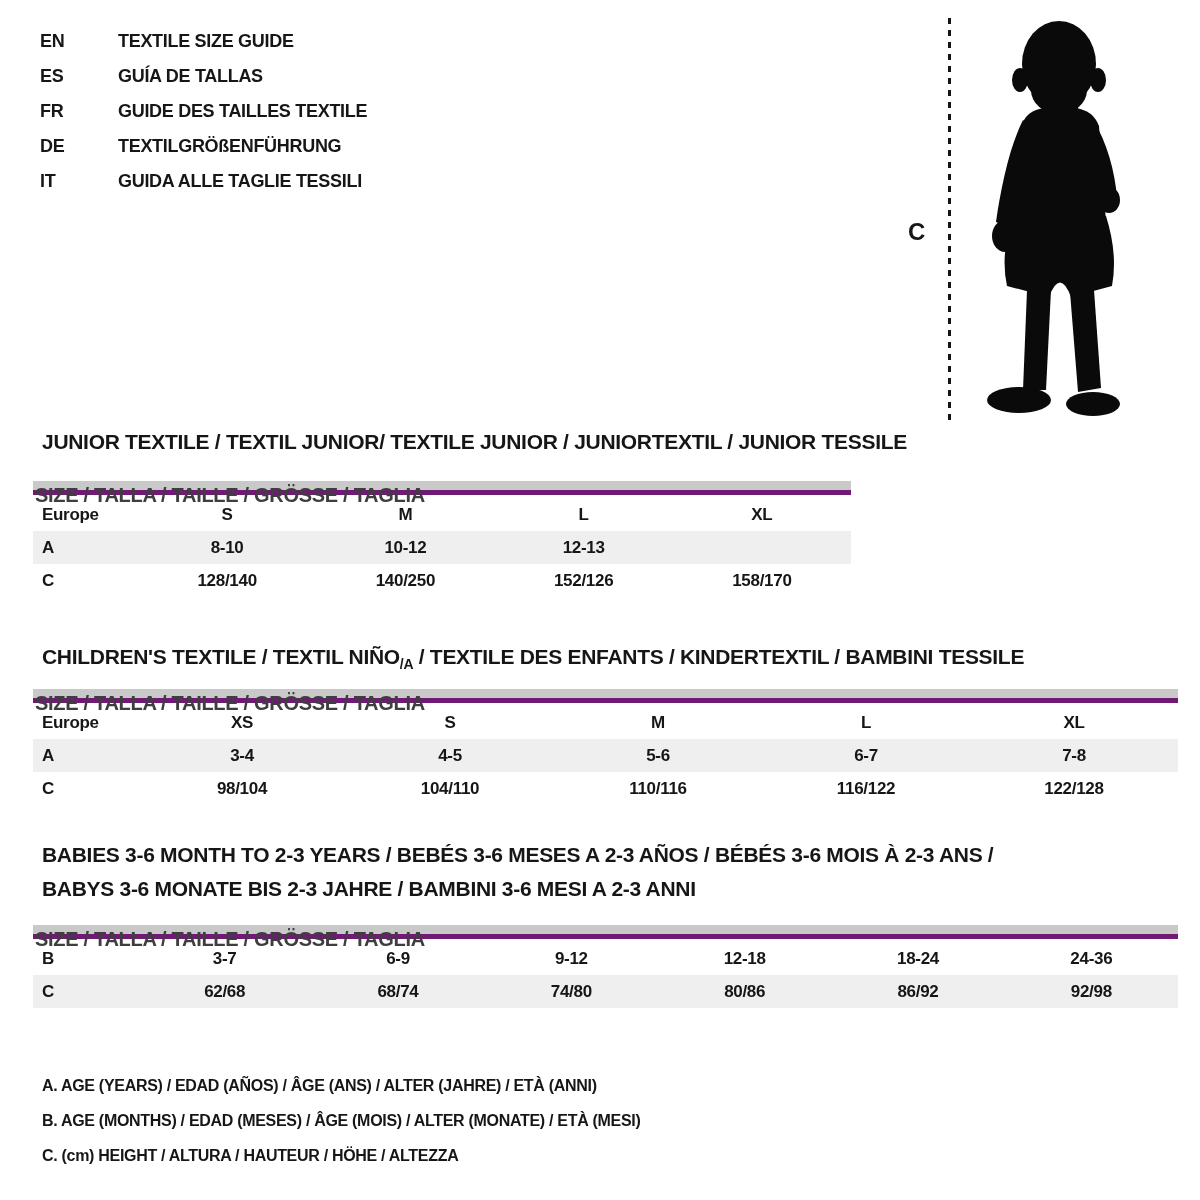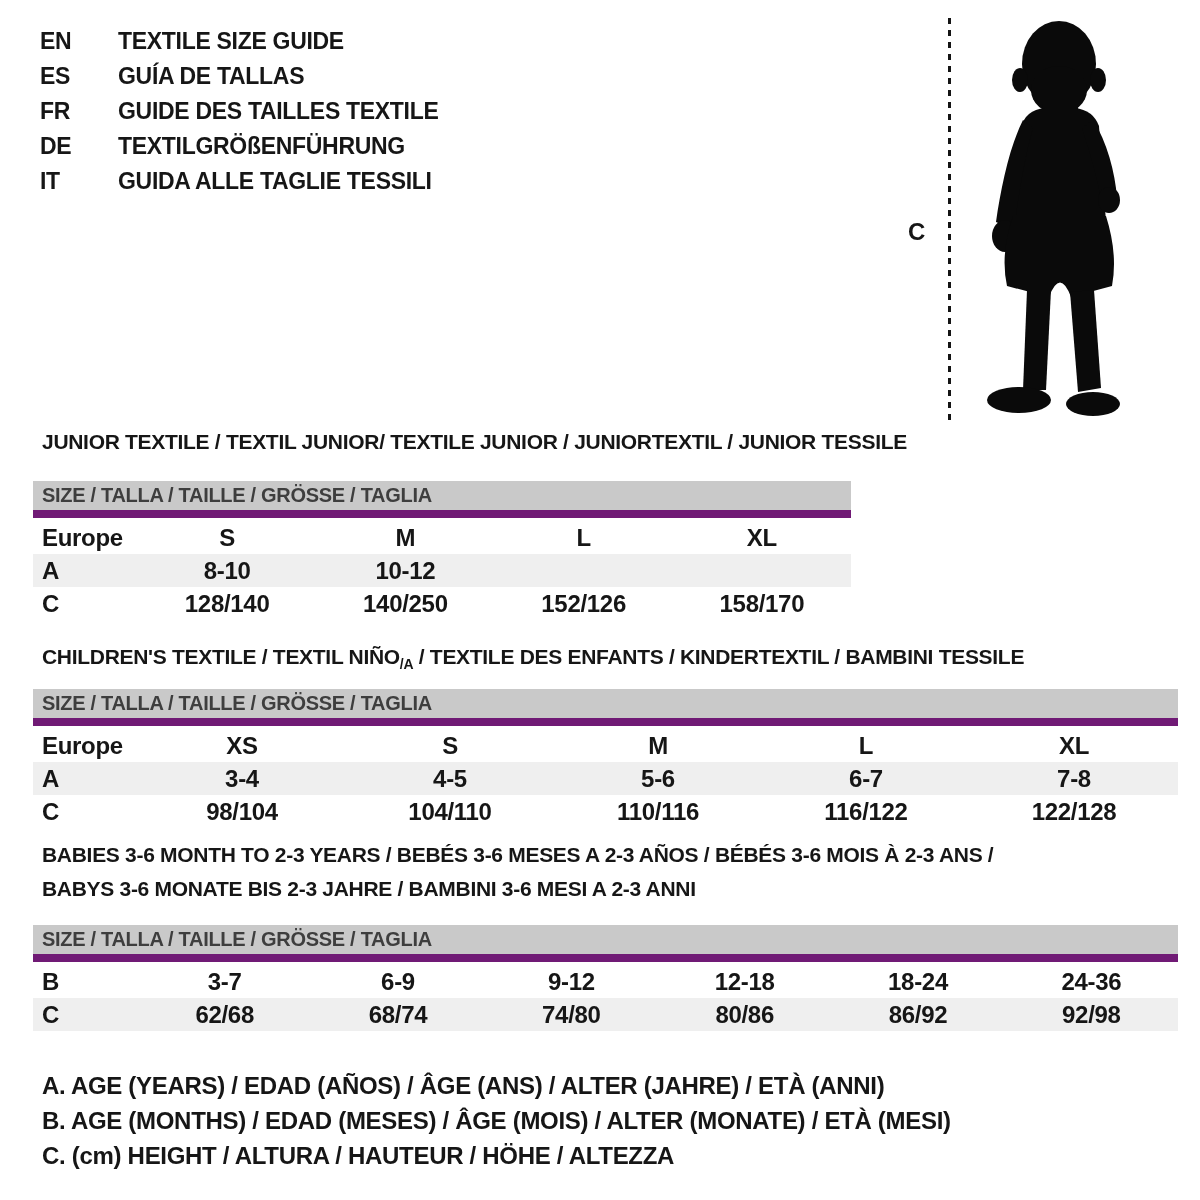"EN" .lang-row { font-size: 23px -> 18px }
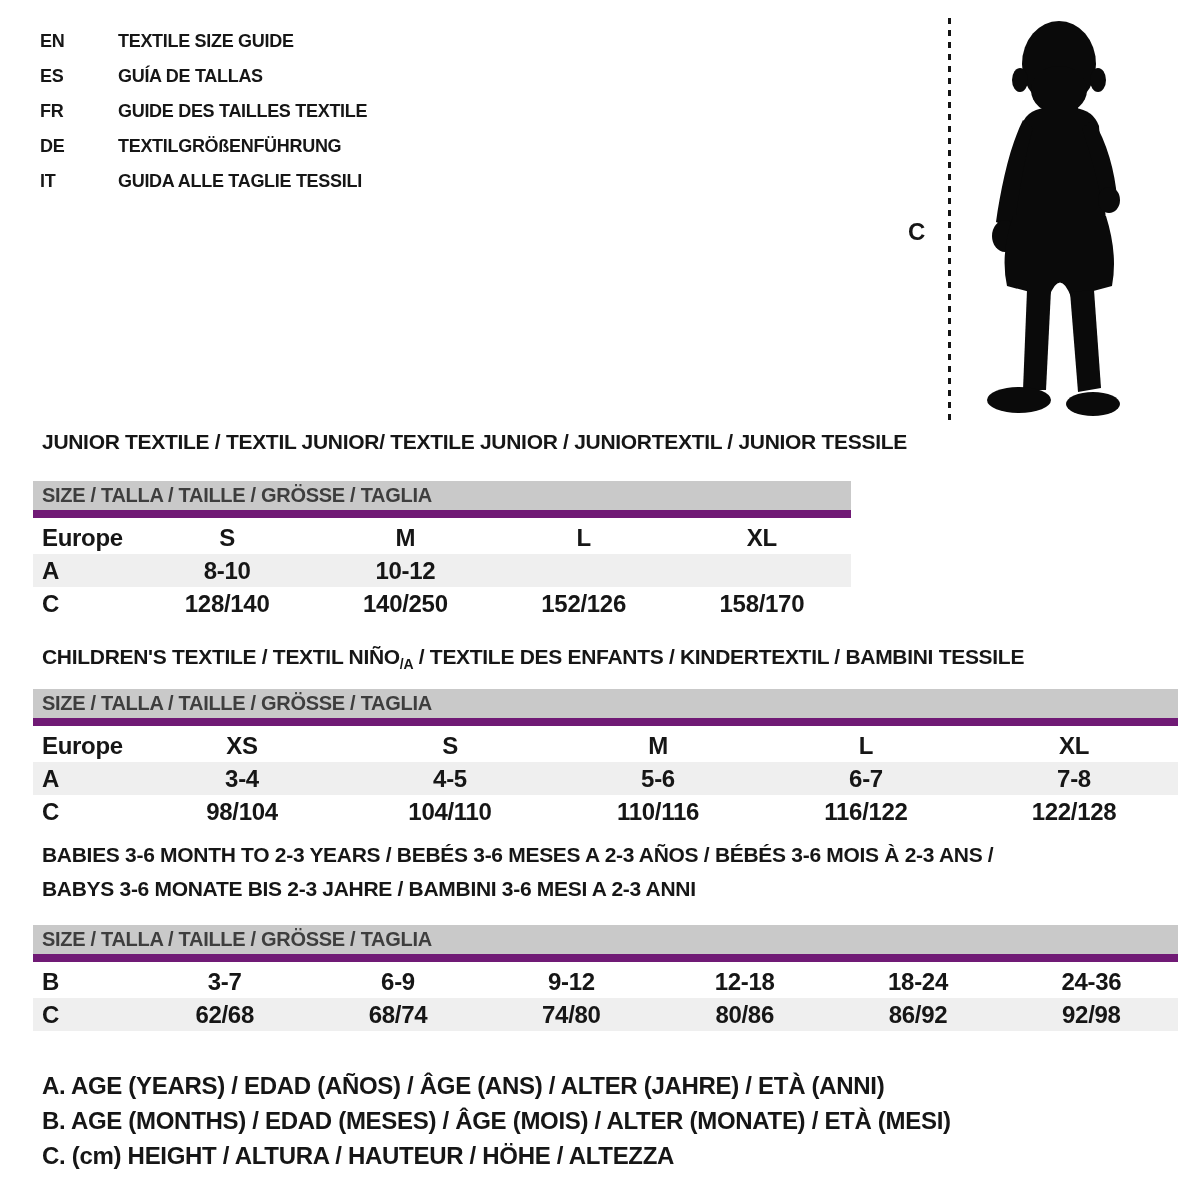"SIZE / TALLA / TAILLE" .tbl-head { border-bottom: 8px solid #701a75 -> 5px solid #701a75; height: 37px -> 14px; padding-left: 9px -> 2px }
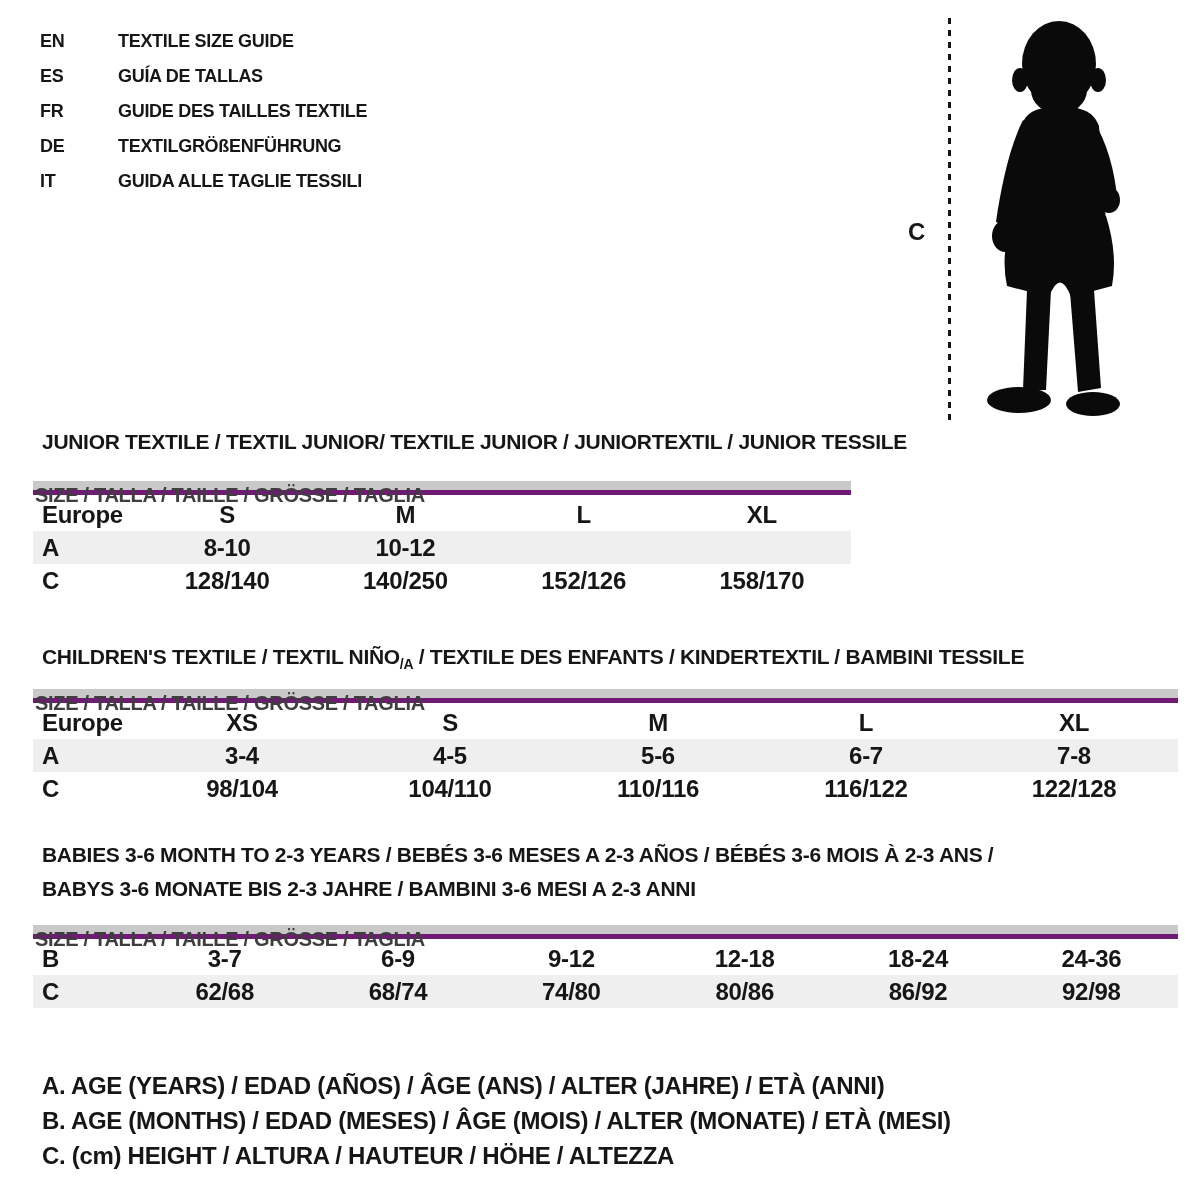"Europe" .trow { font-size: 24px -> 17px }
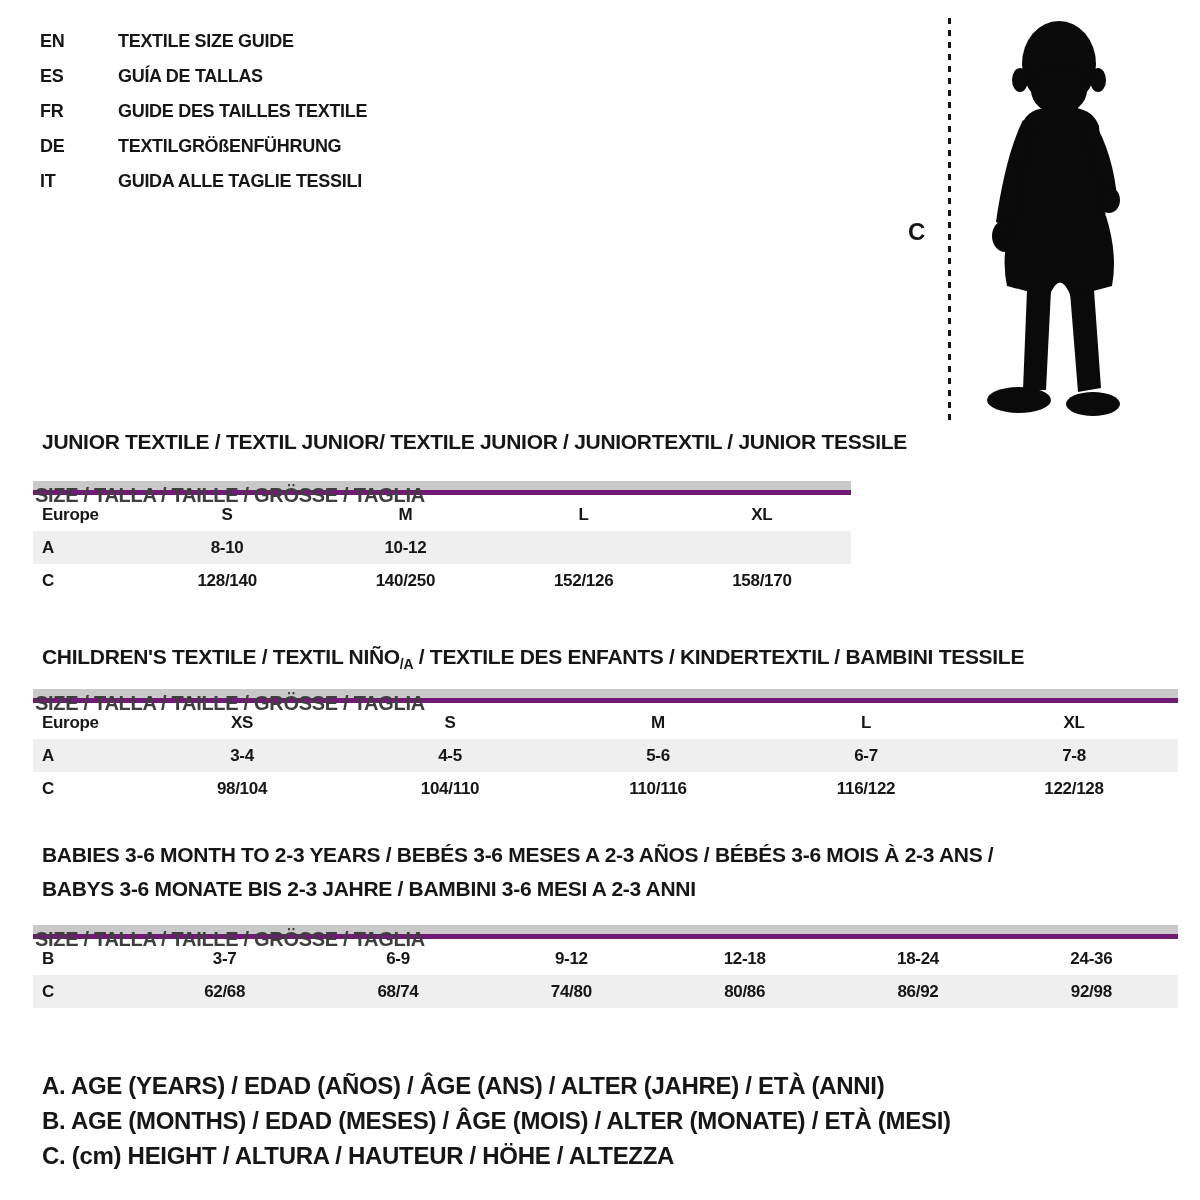"12-13" div.tcell { html: none -> <div>12-13</div> }
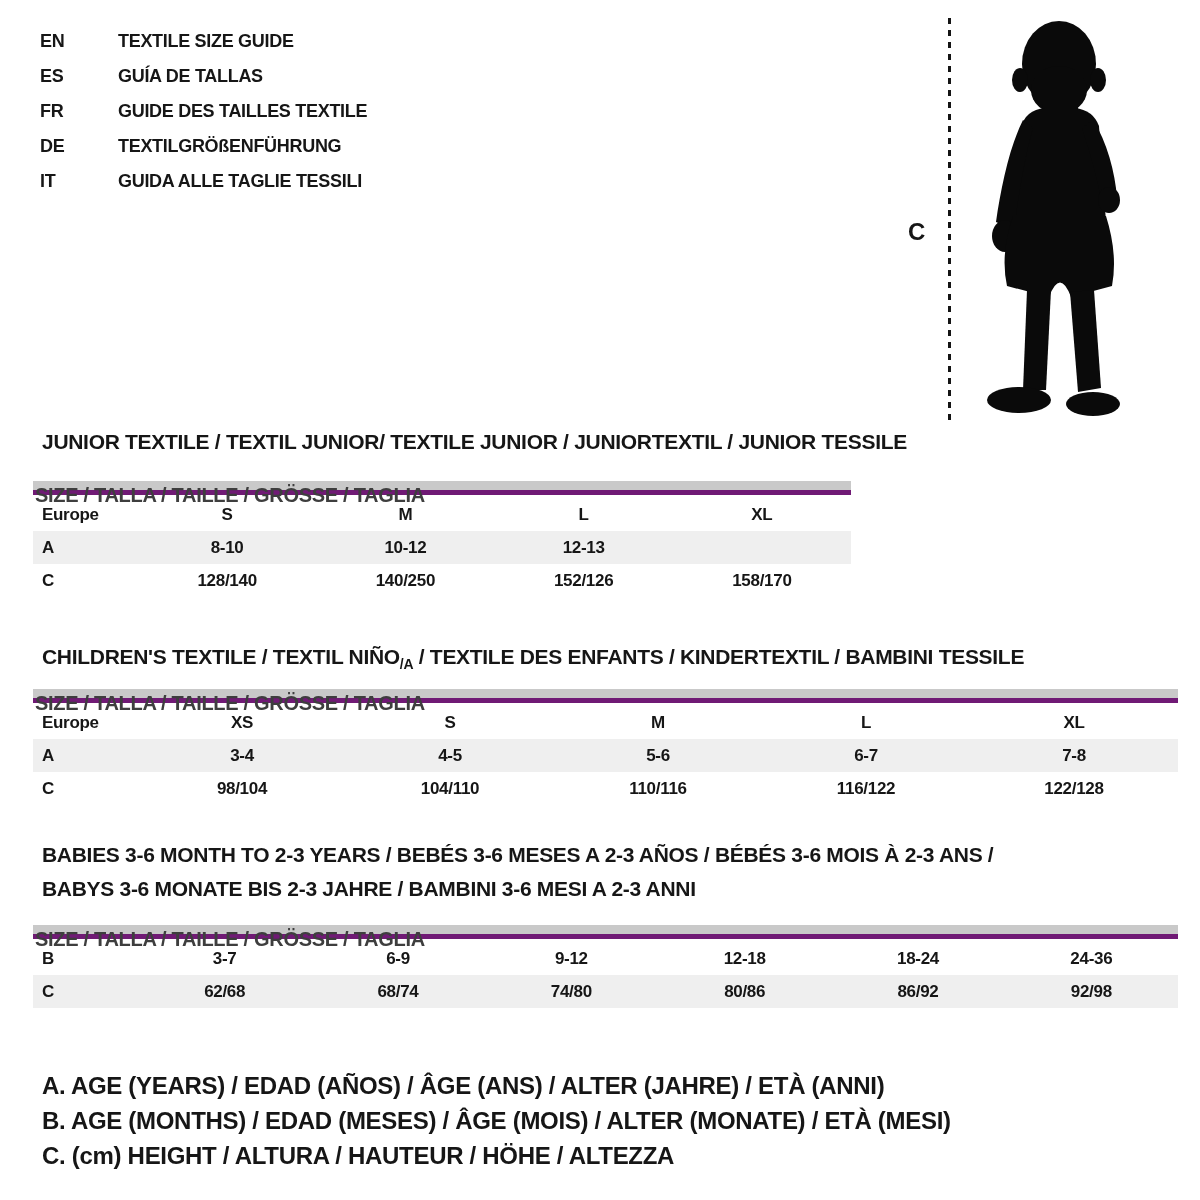"A. AGE (YEARS) / EDAD" .legend-line { font-size: 24px -> 16px }
